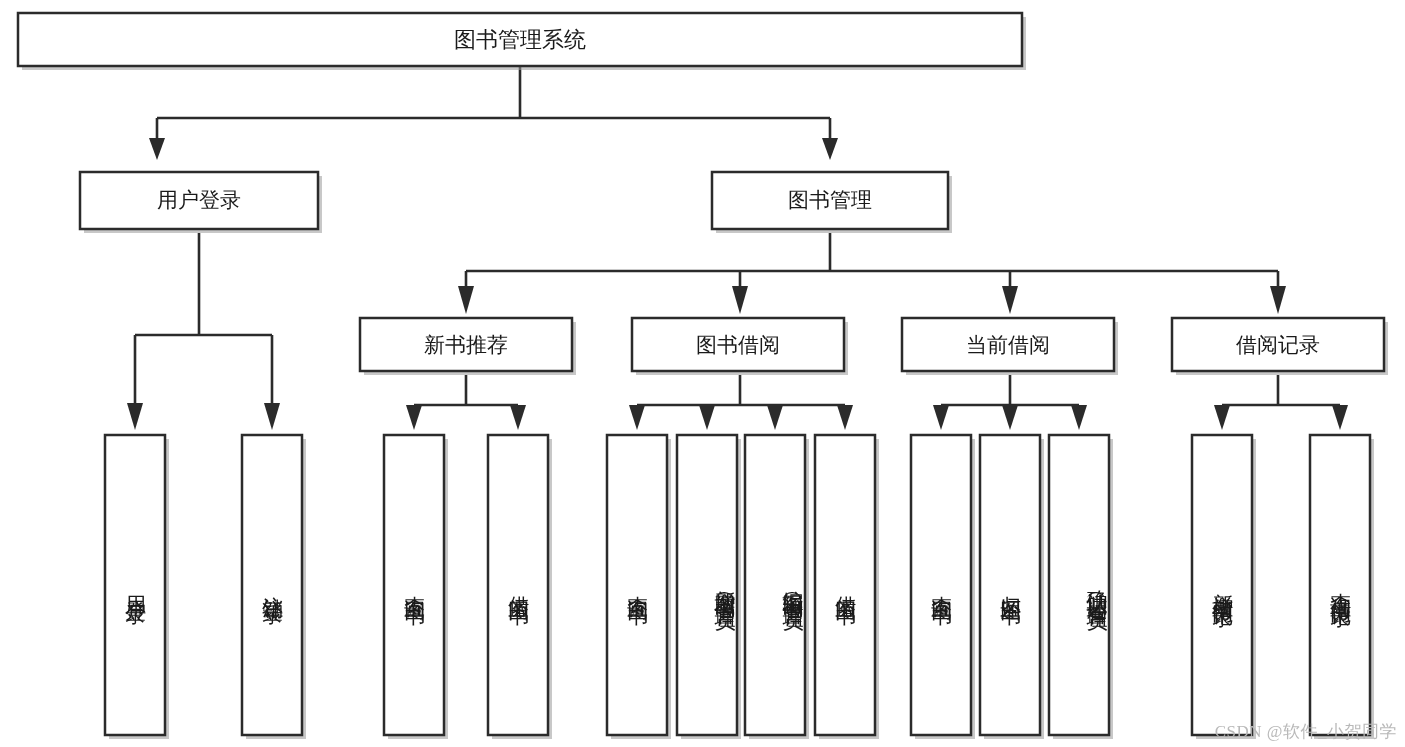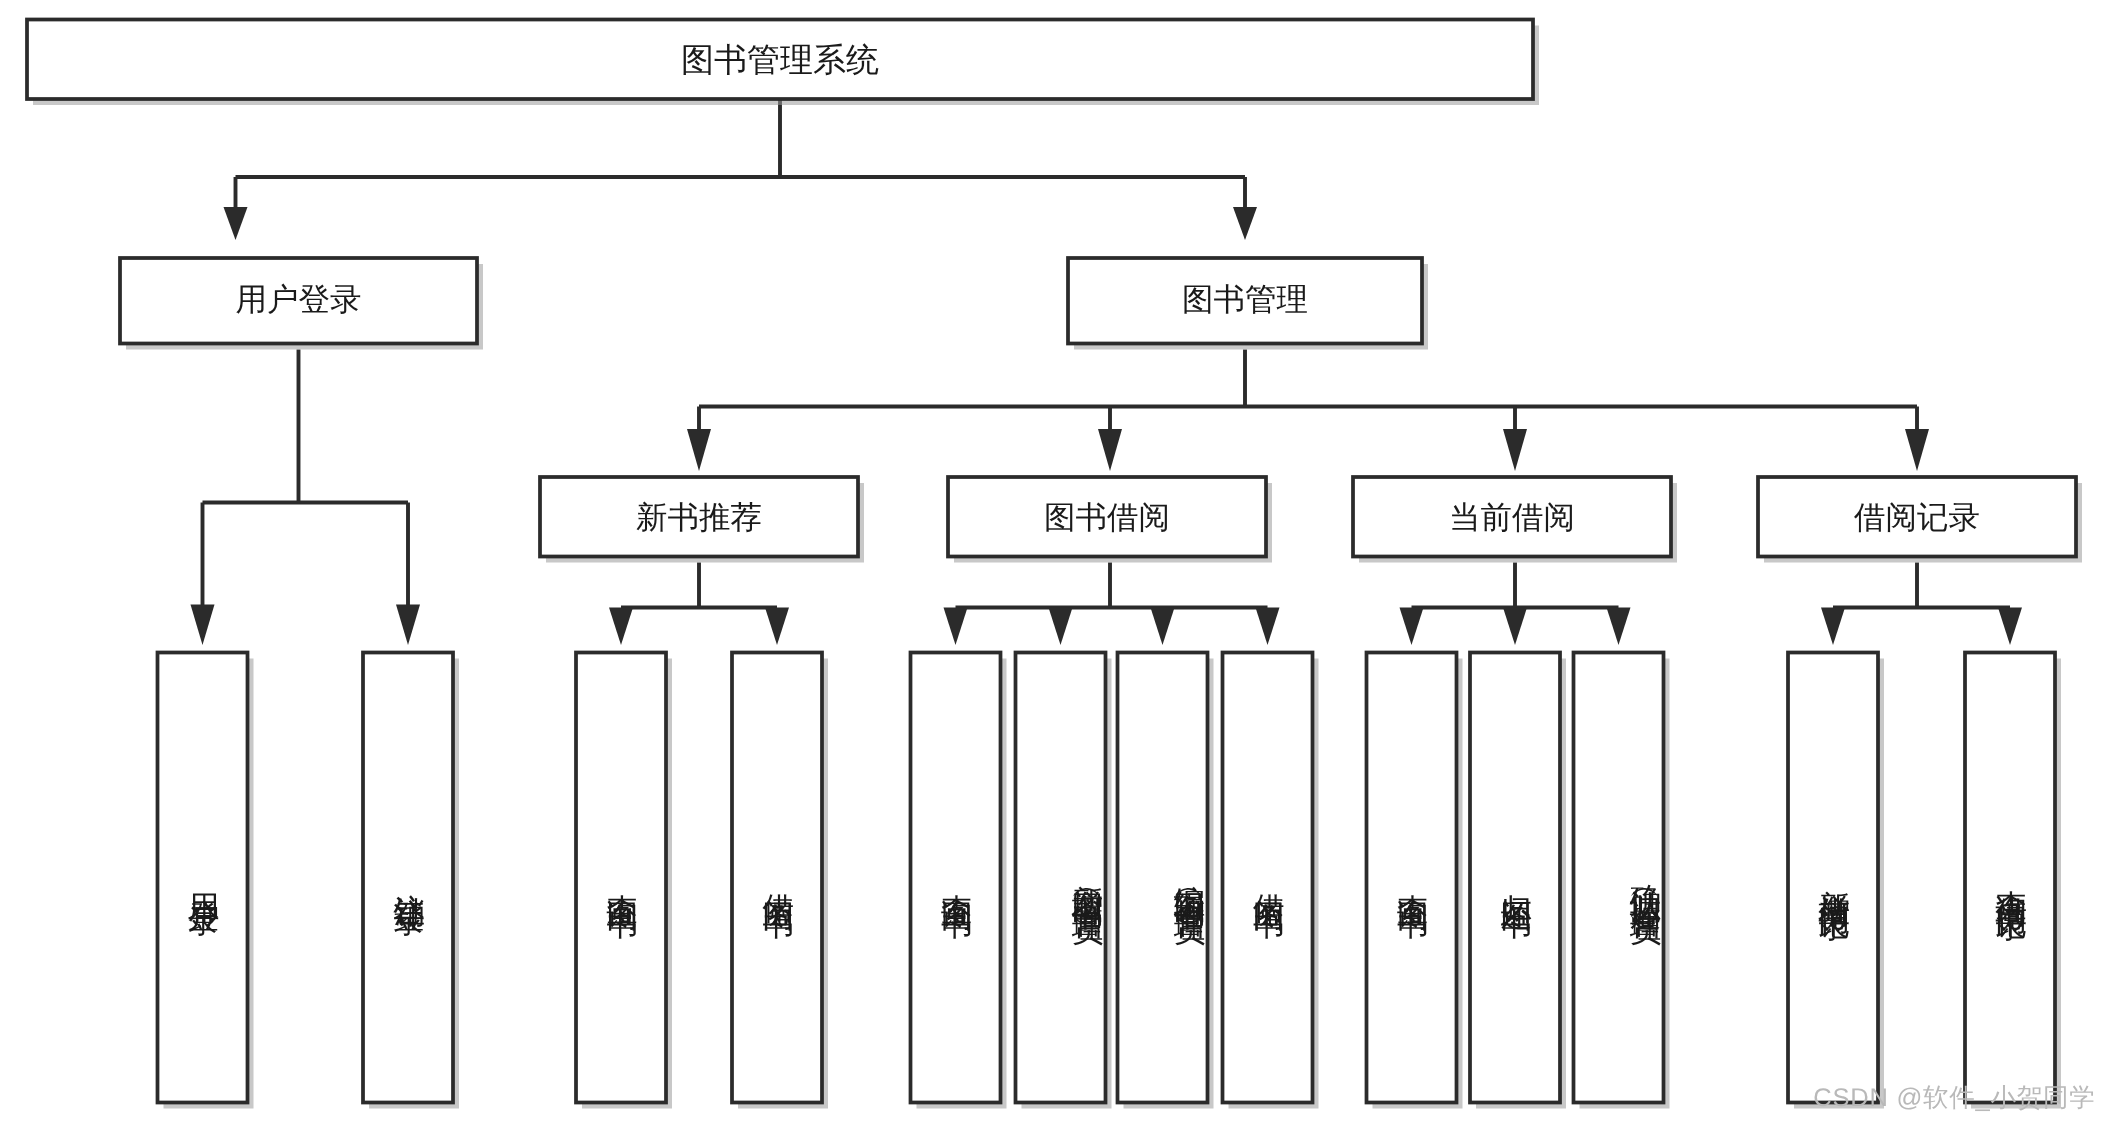"CSDN @软件_小贺同学" #watermark { font-family: Liberation Sans, sans-serif -> Liberation Serif, serif }
